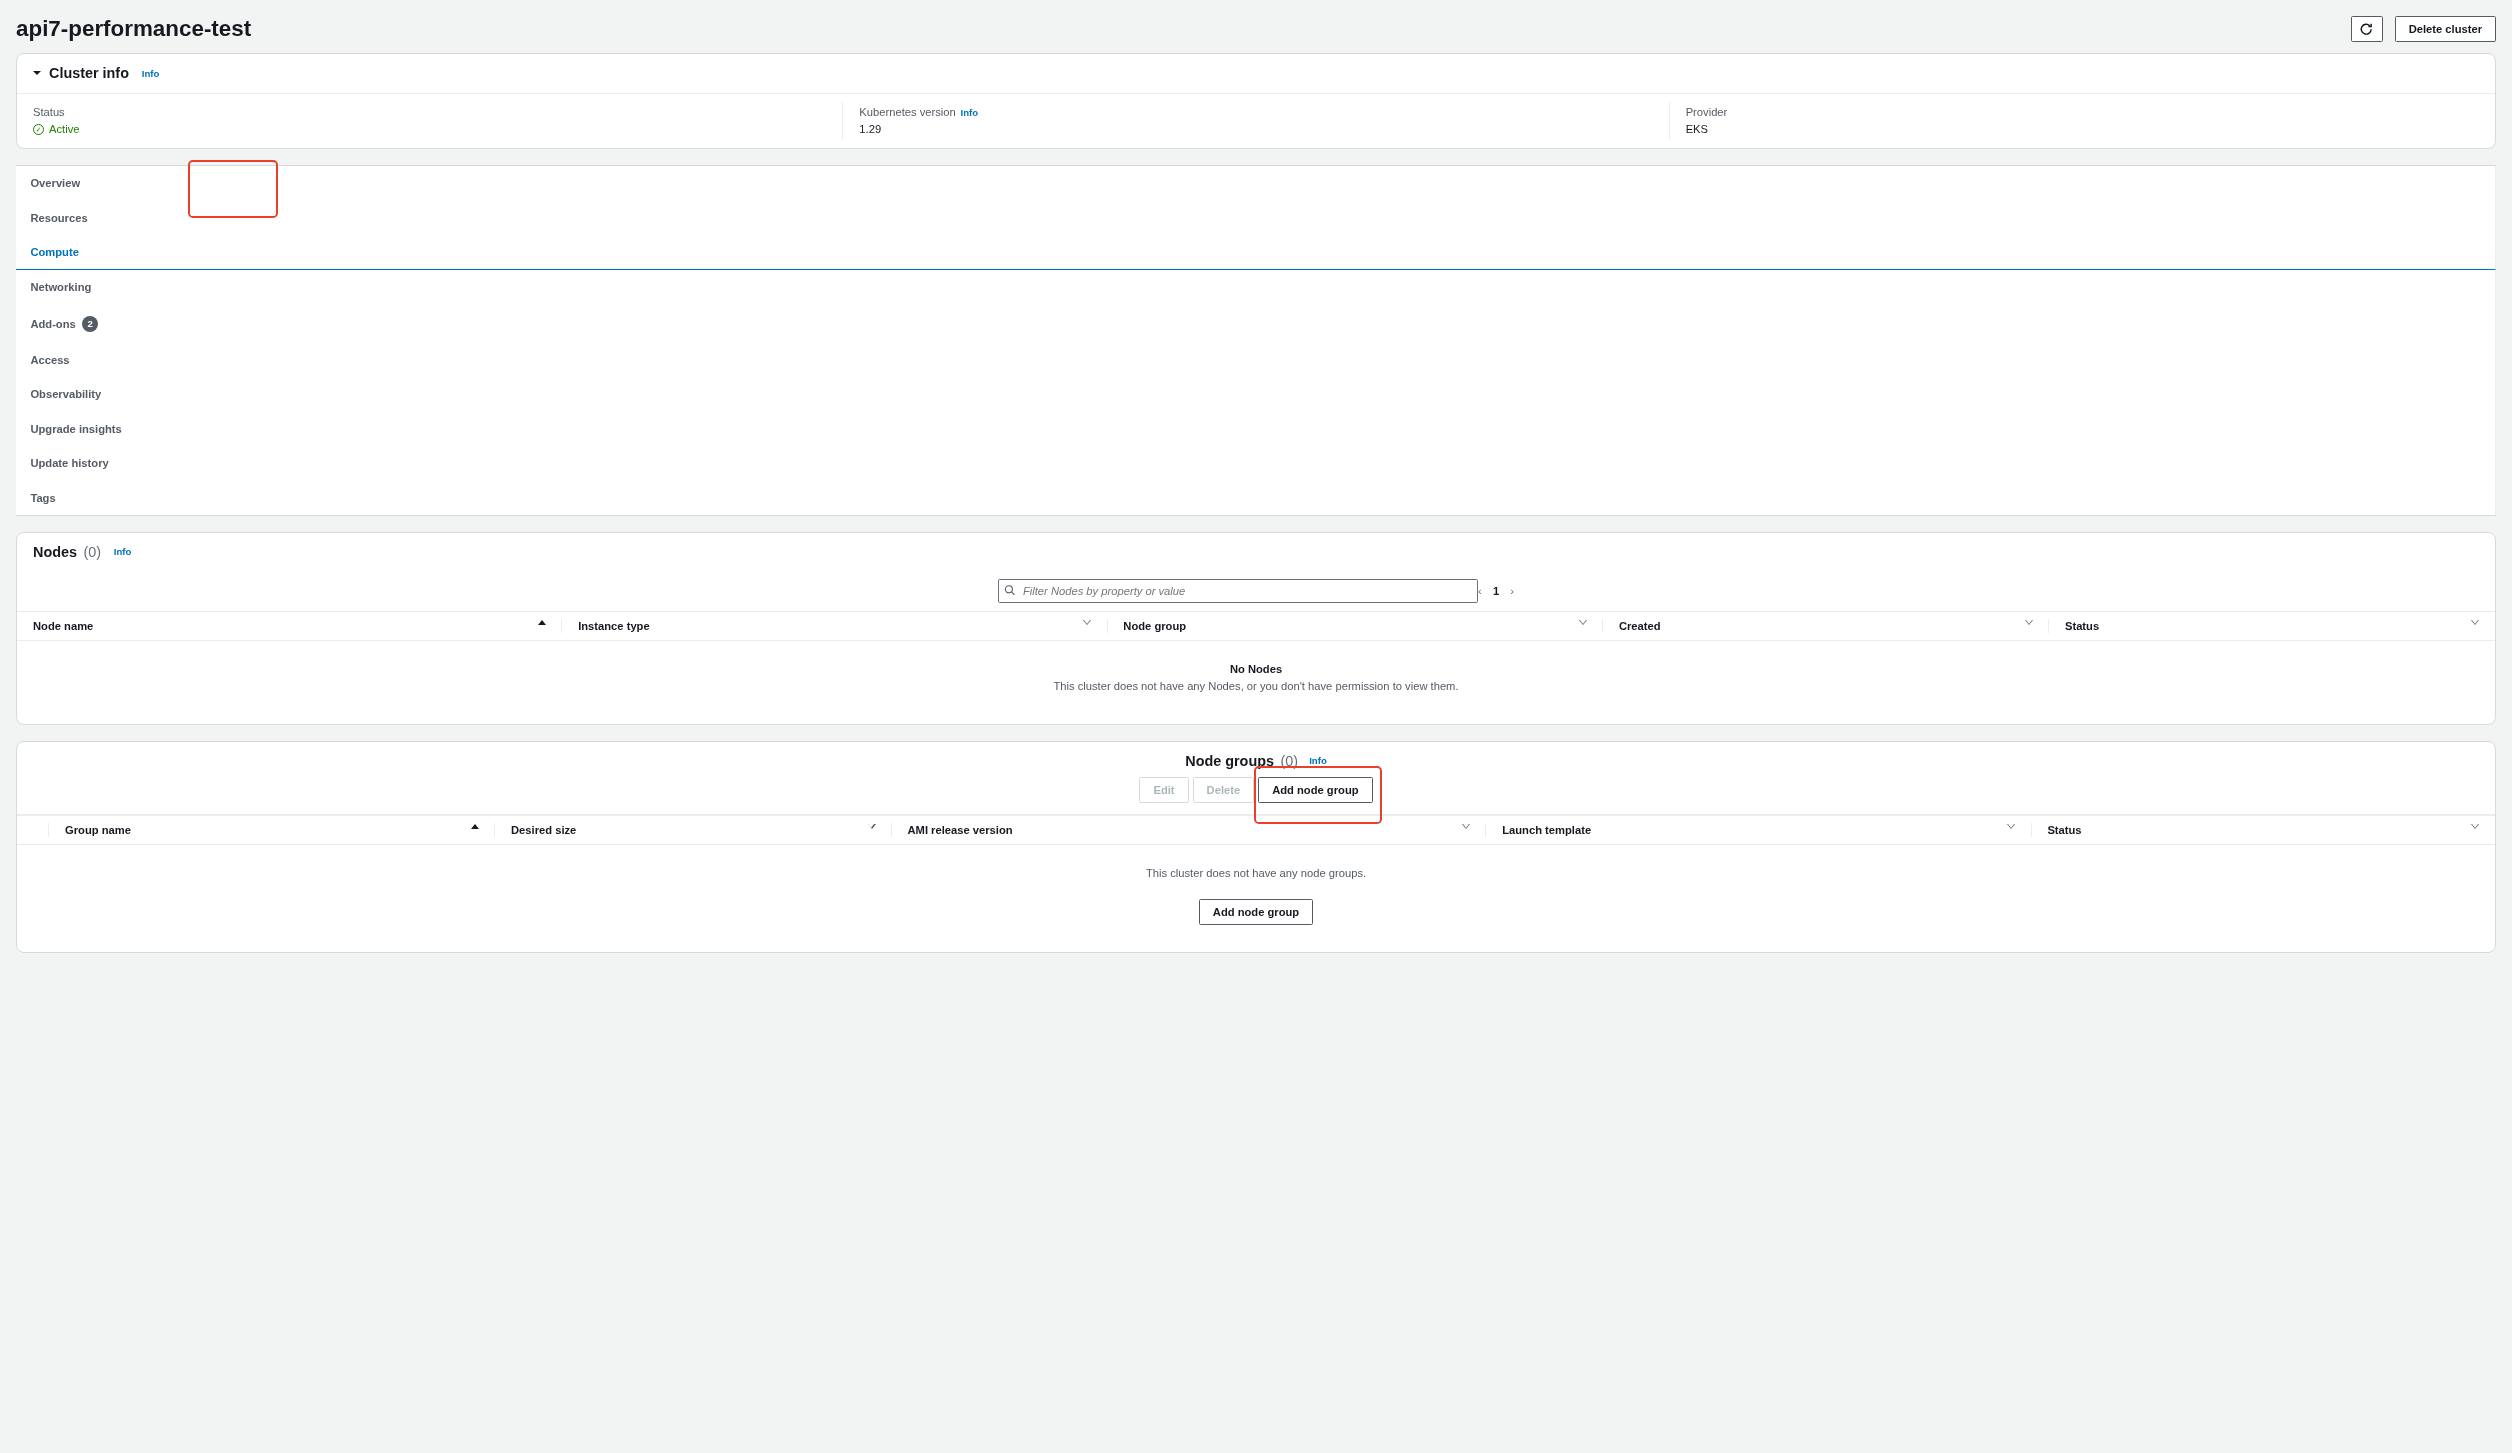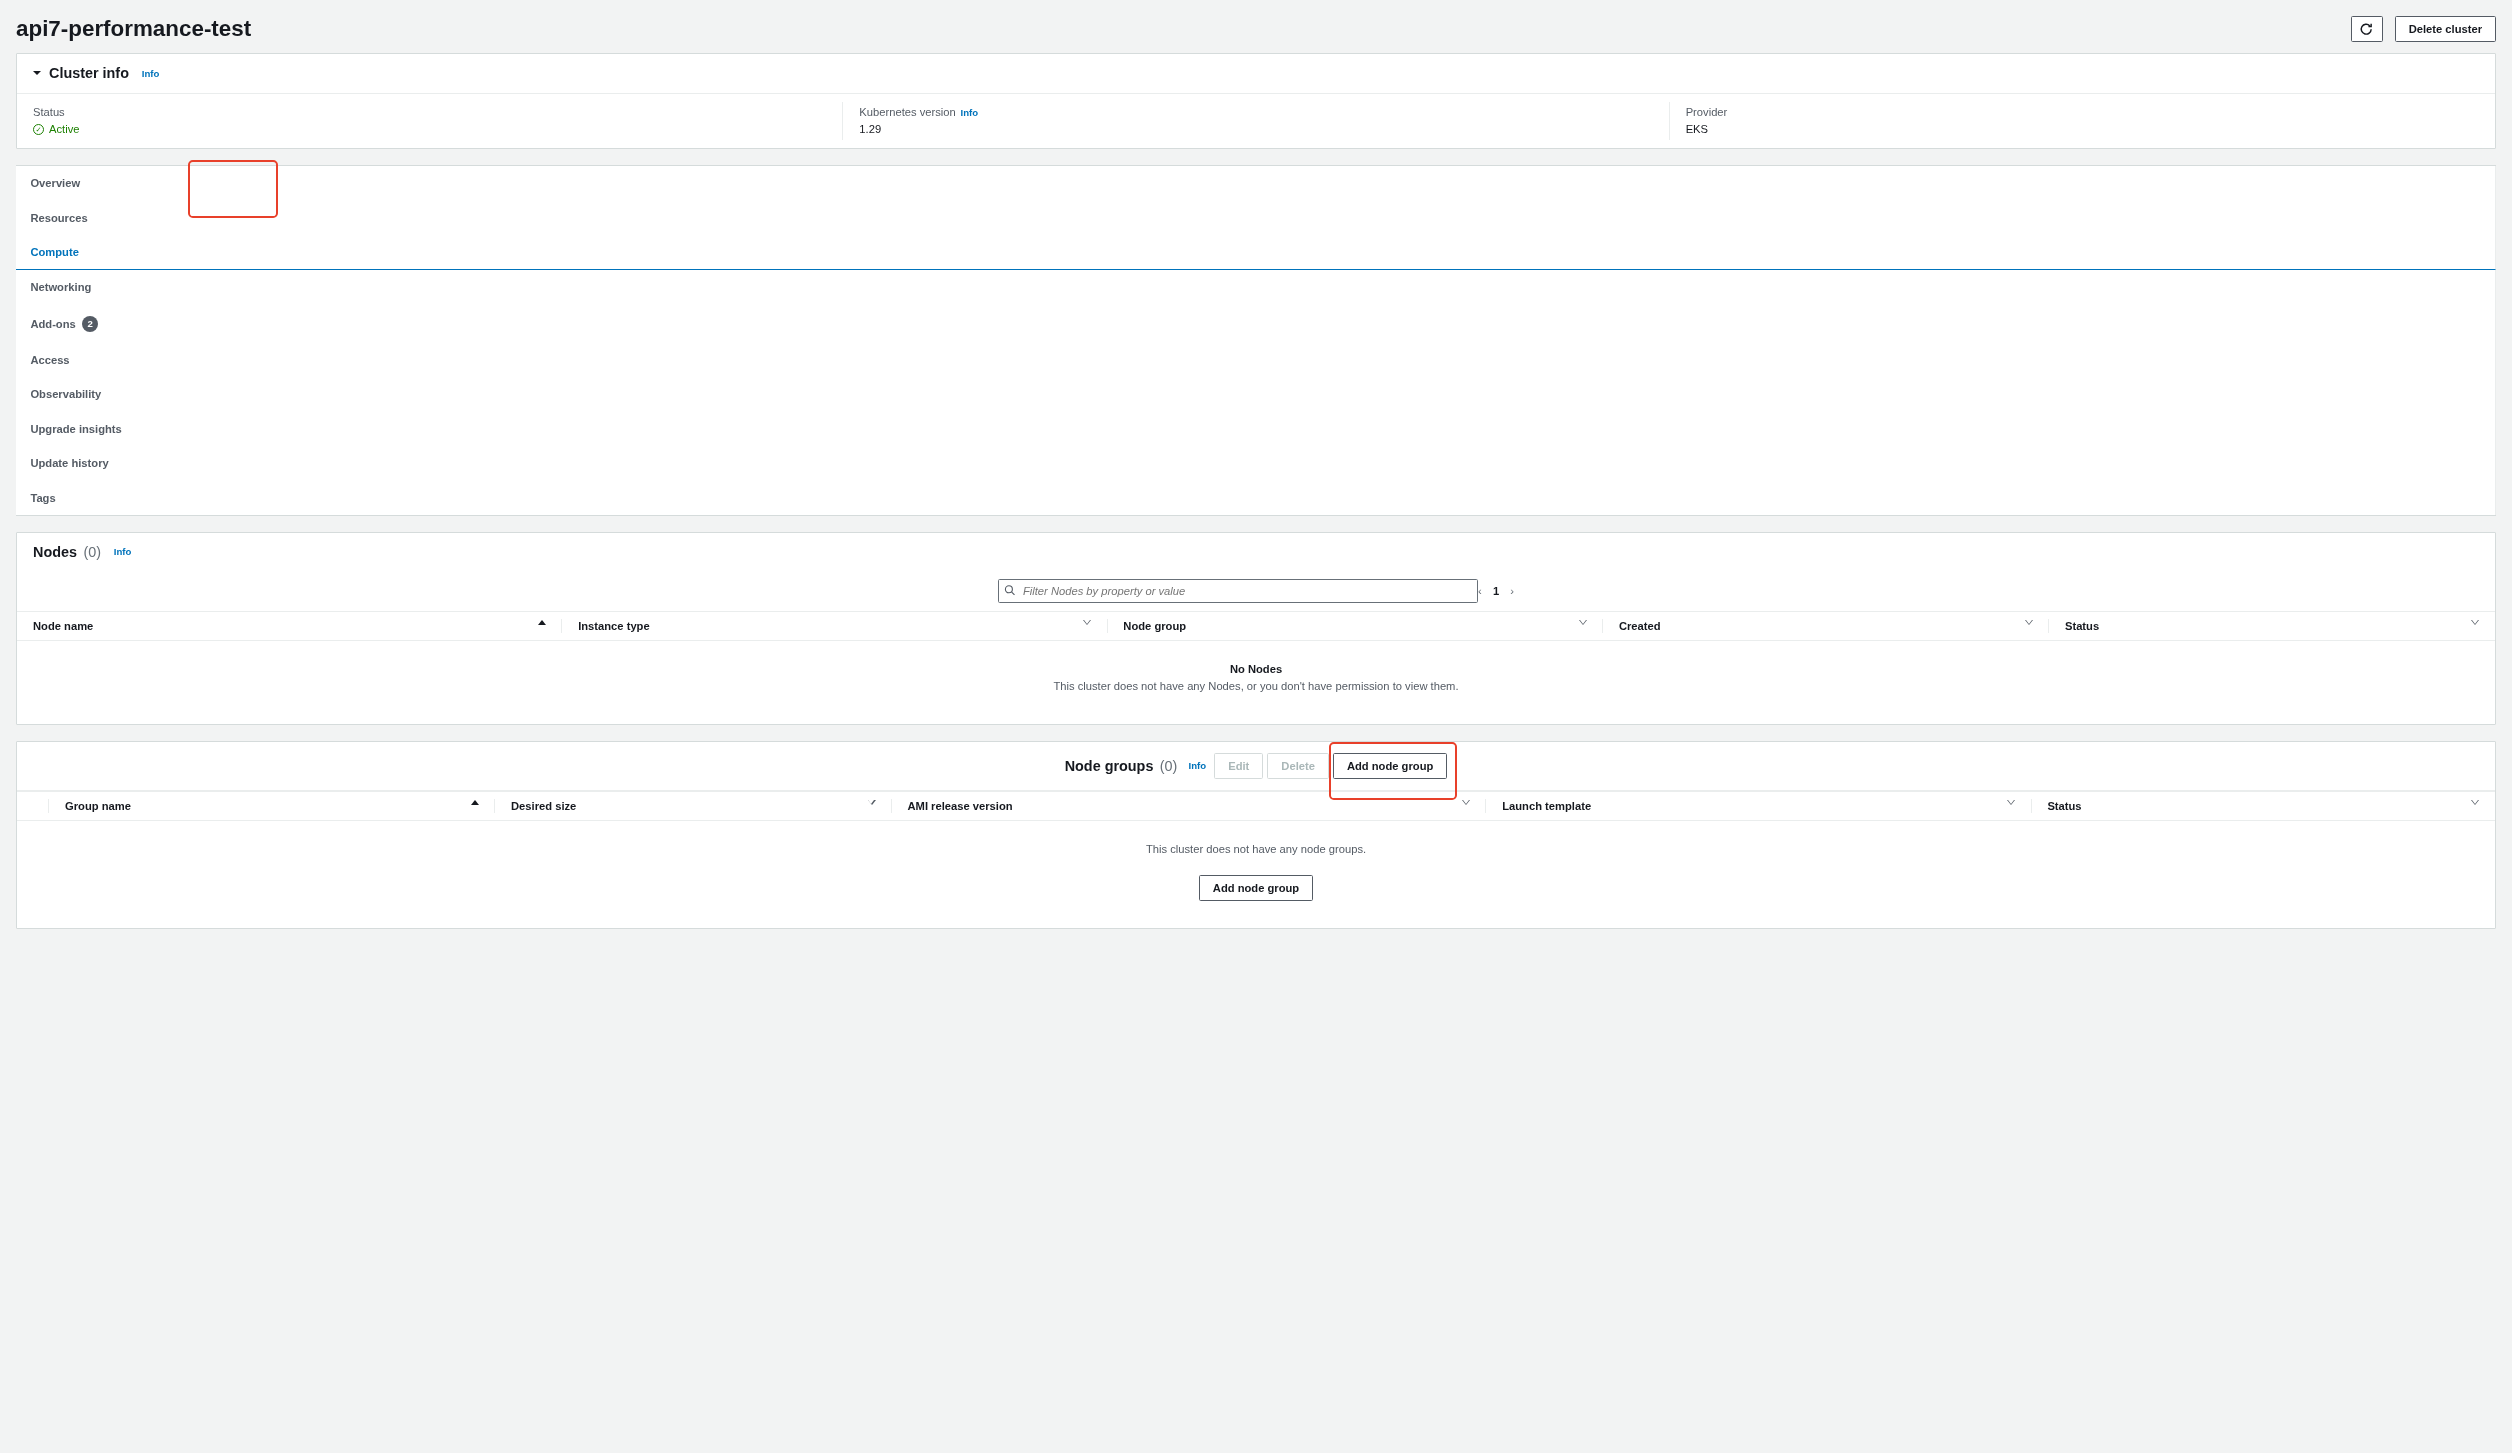"Cluster info" .panel { border-radius: 1px -> 8px }
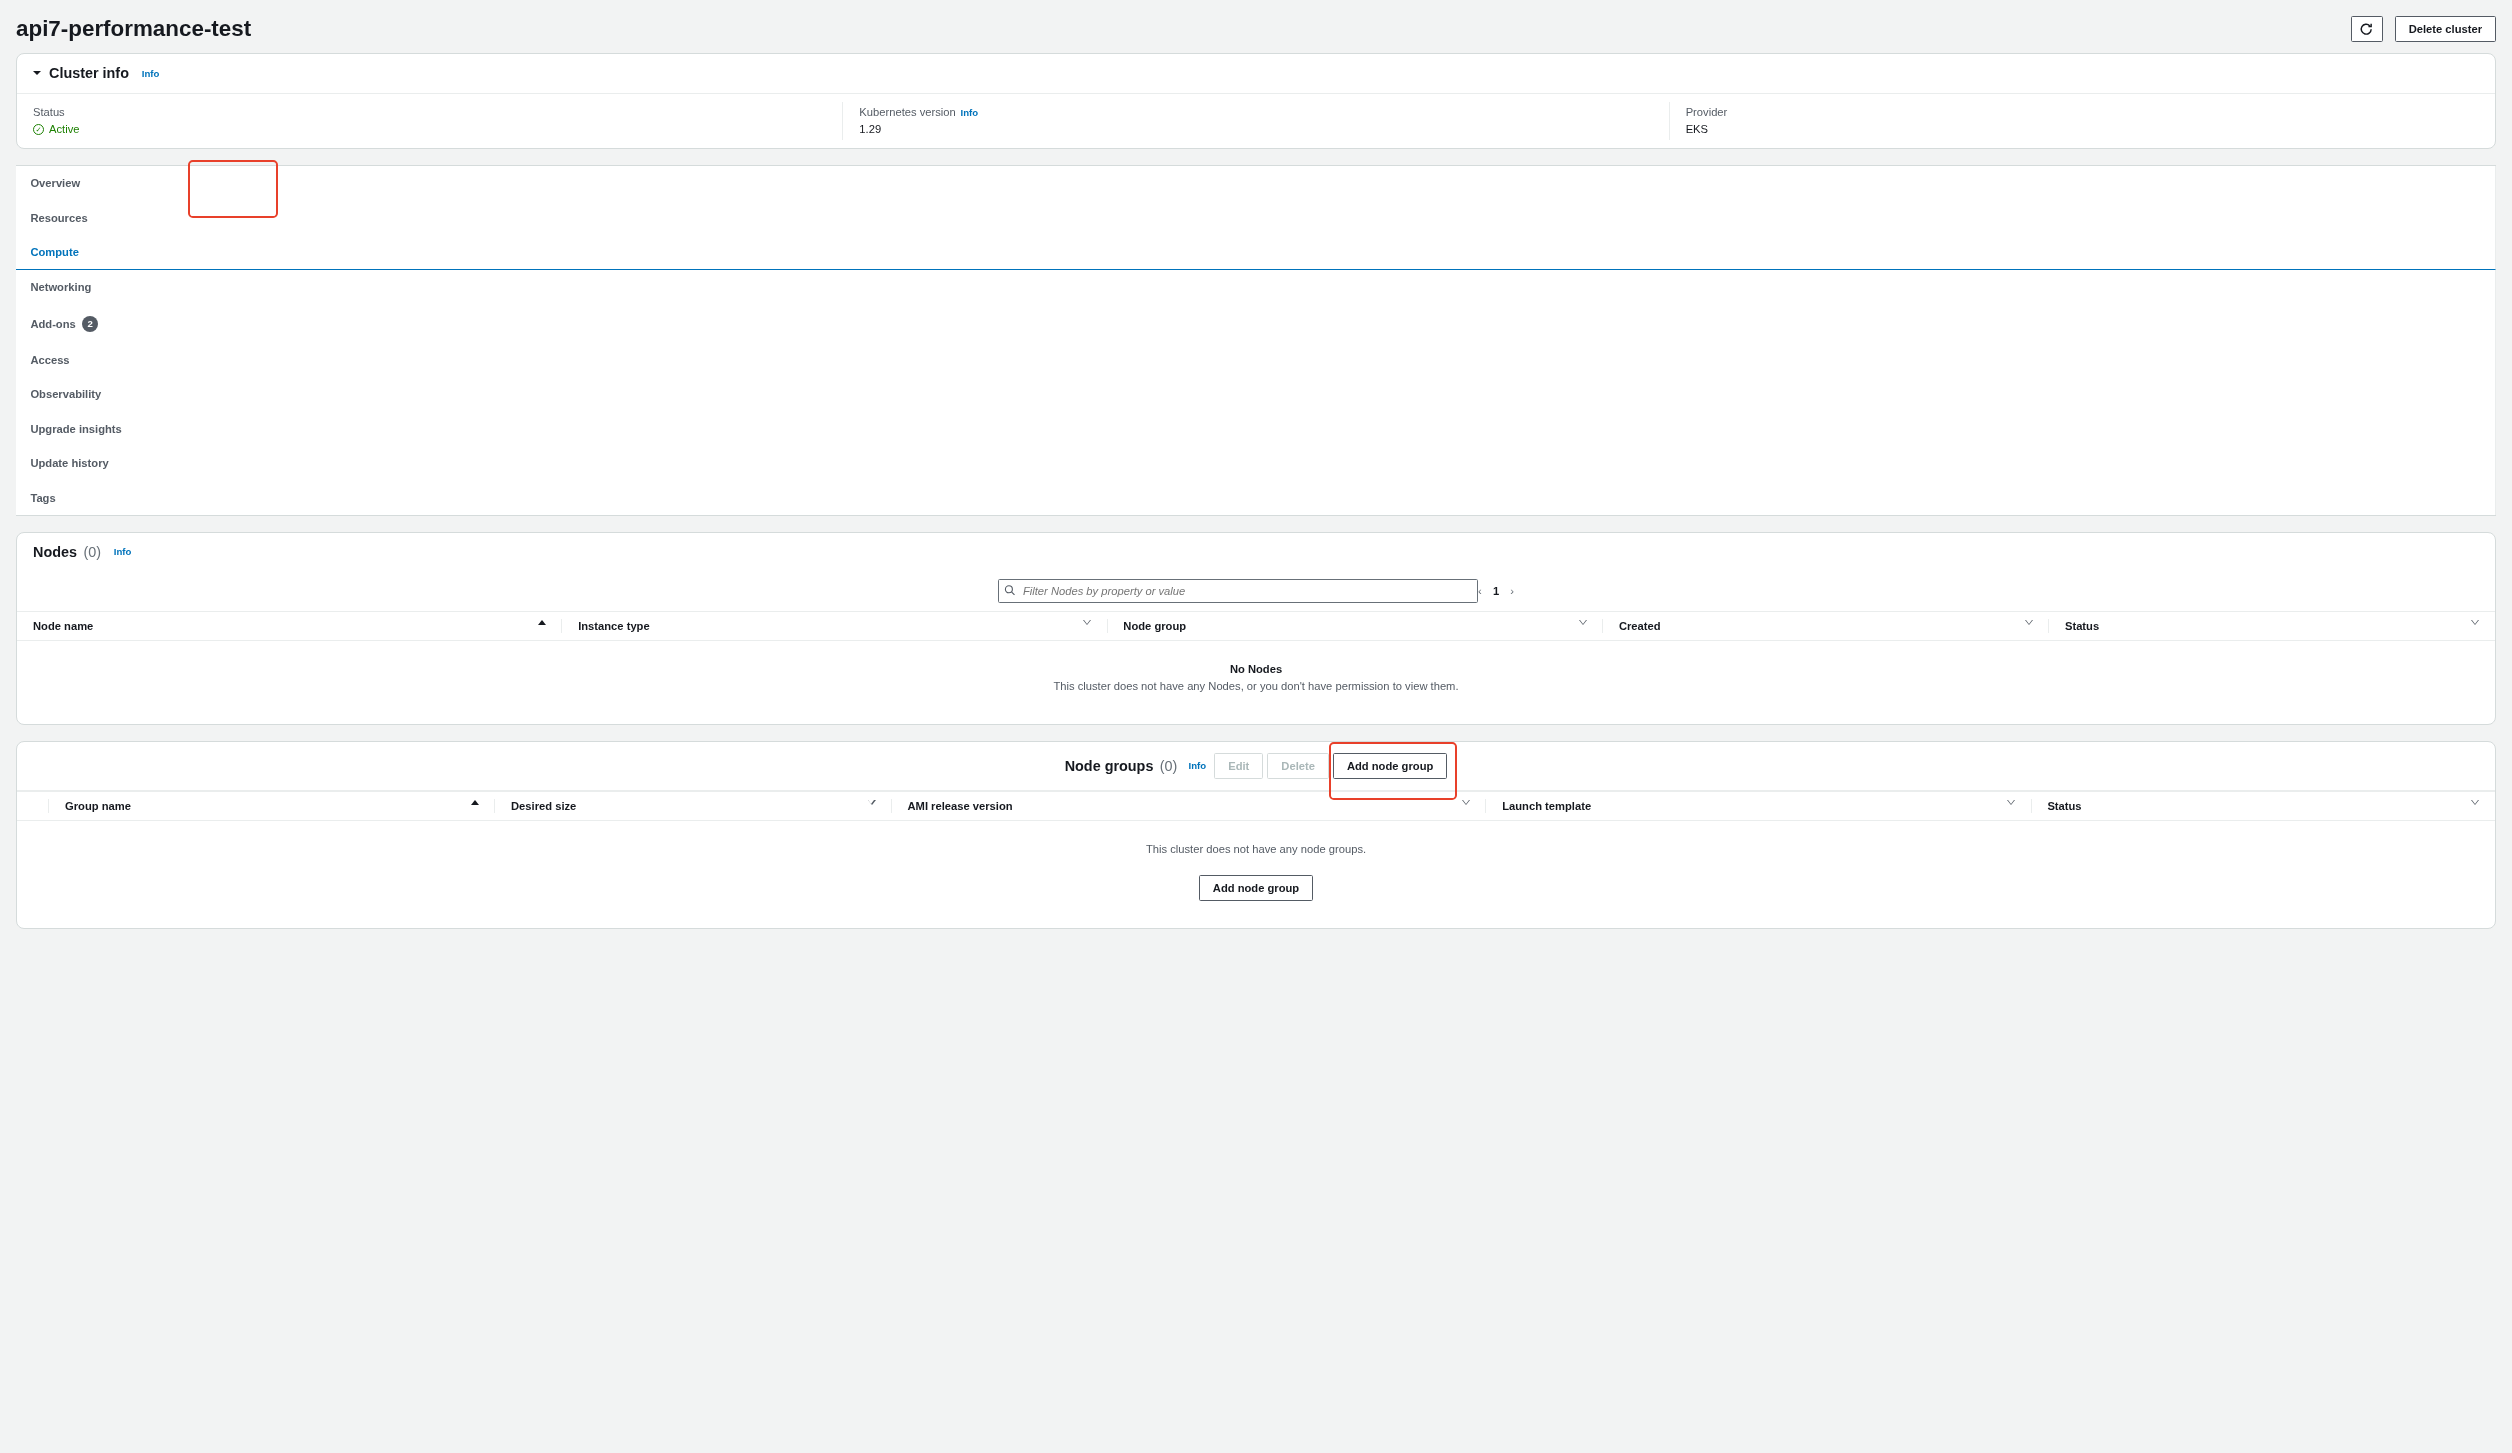"Node groups" .panel-header.with-actions { flex-direction: none -> column; justify-content: center -> flex-end }
